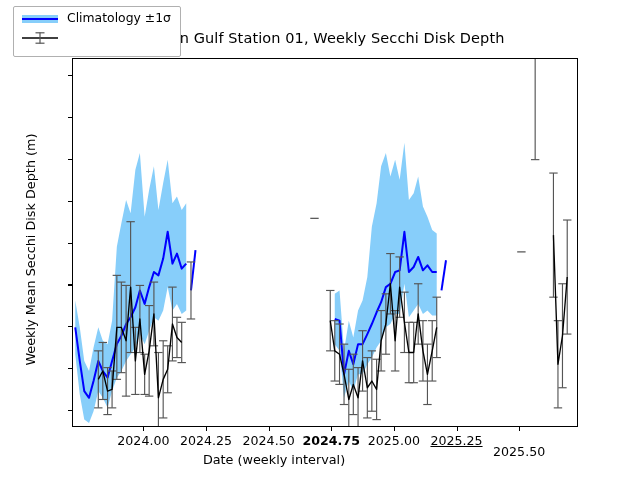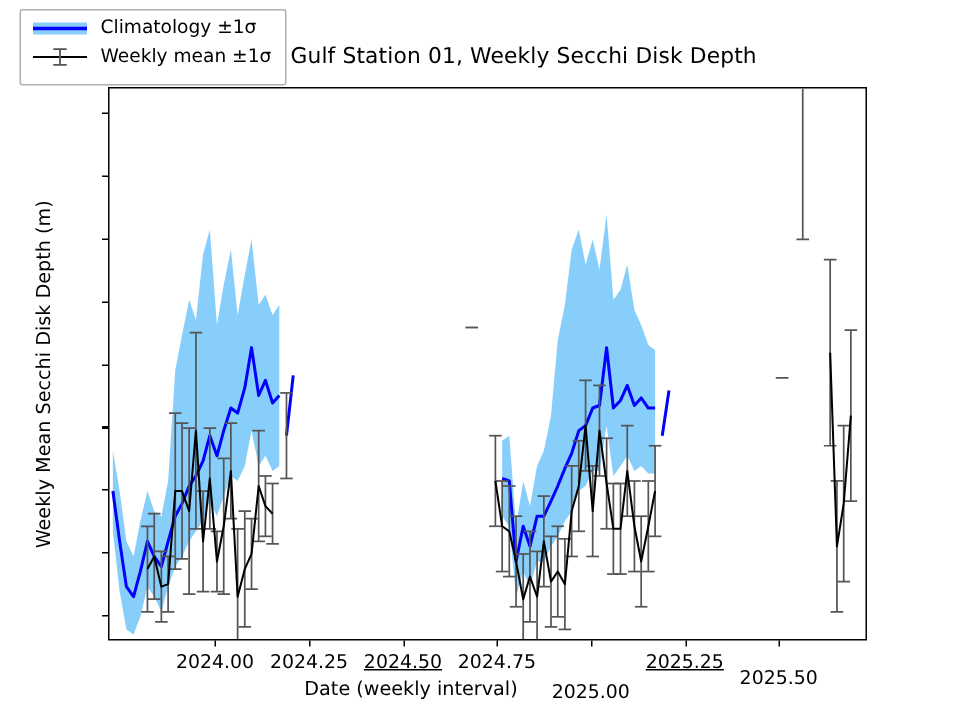"Weekly mean ±1σ" span.legend-label { html: <span>Weekly mean ±1σ</span> -> none }
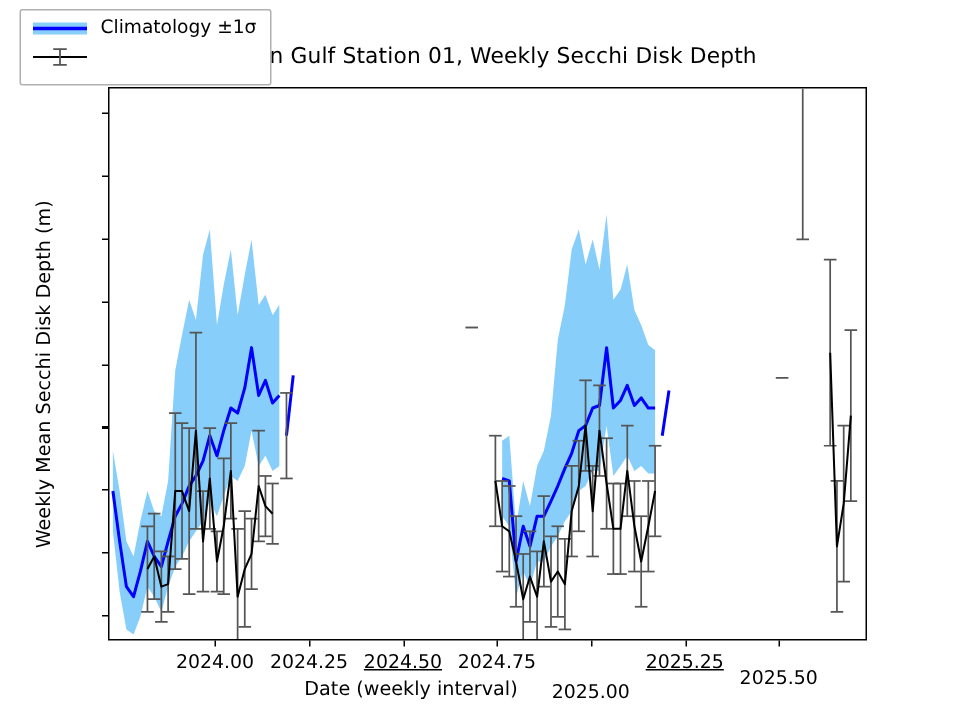"2024.50" div.xtick-label { text-decoration: underline -> none }
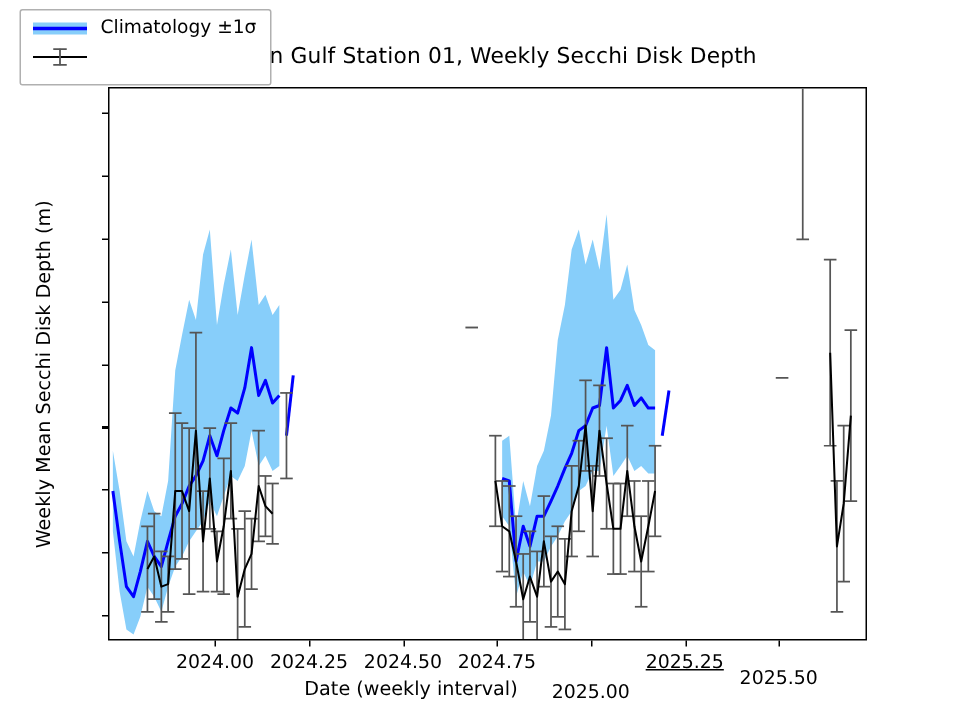"2024.75" div.xtick-label { font-weight: none -> bold }
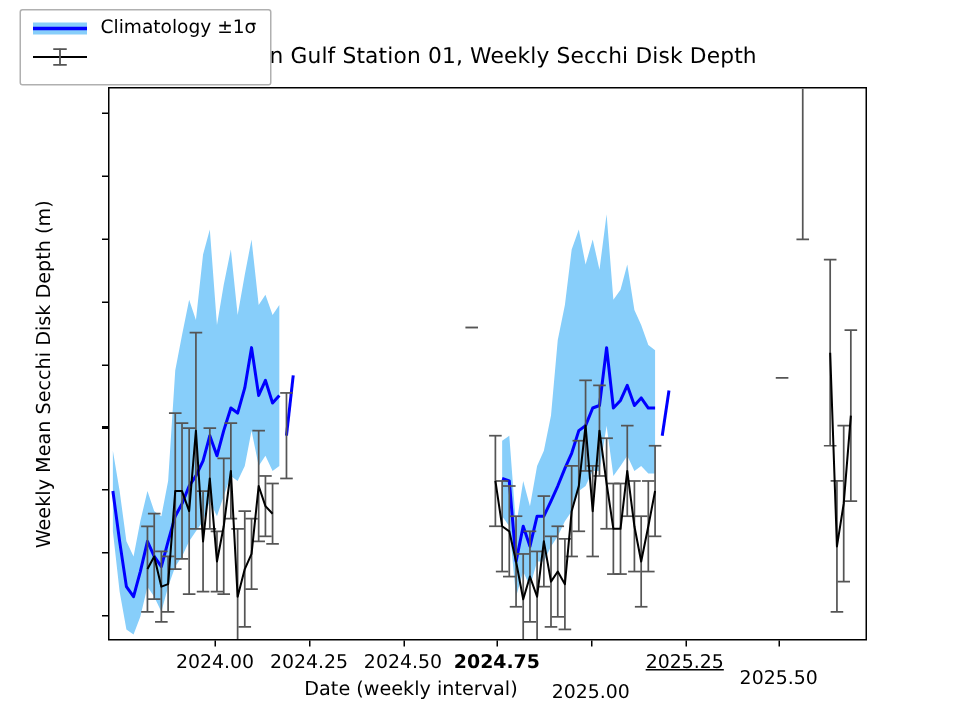"2025.00" div.xtick-label { margin-top: 20px -> none }
